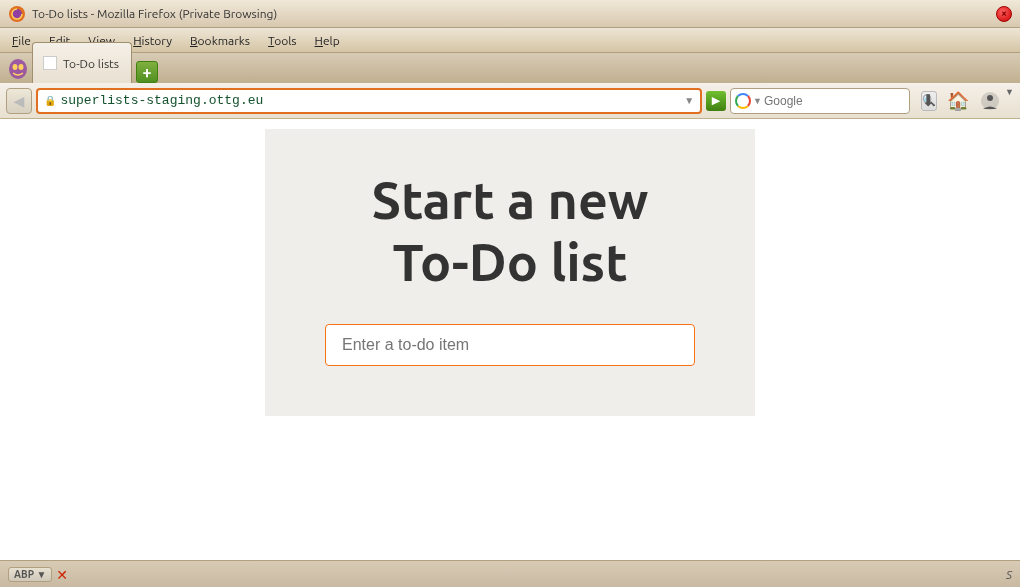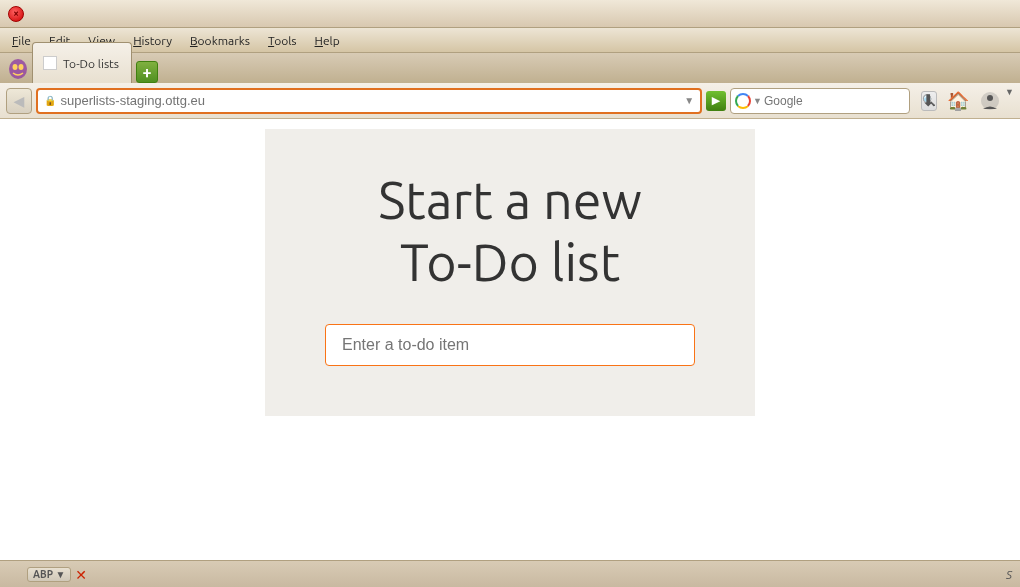"To-Do lists - Mozilla Firefox" div.title-bar-left { html: none -> <div> <svg> <circle></circle> <circle></circle> <path></path> </svg> <span>To-Do lists - Mozilla Firefox (Private Browsing)</span> </div> }
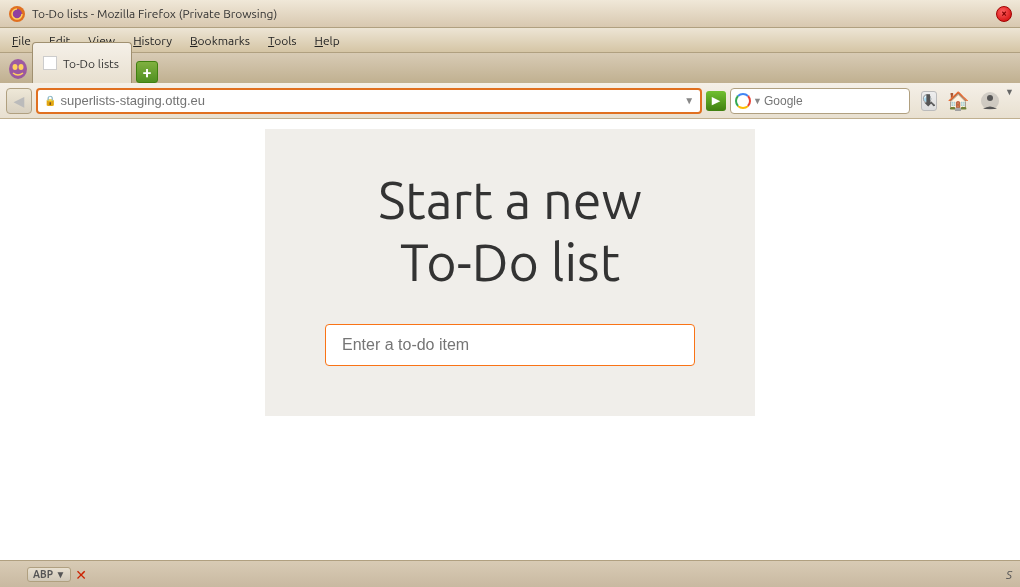"superlists-staging.ottg.eu" .url-input { color: #737373 -> #14532d; font-family: none -> Liberation Mono, monospace }
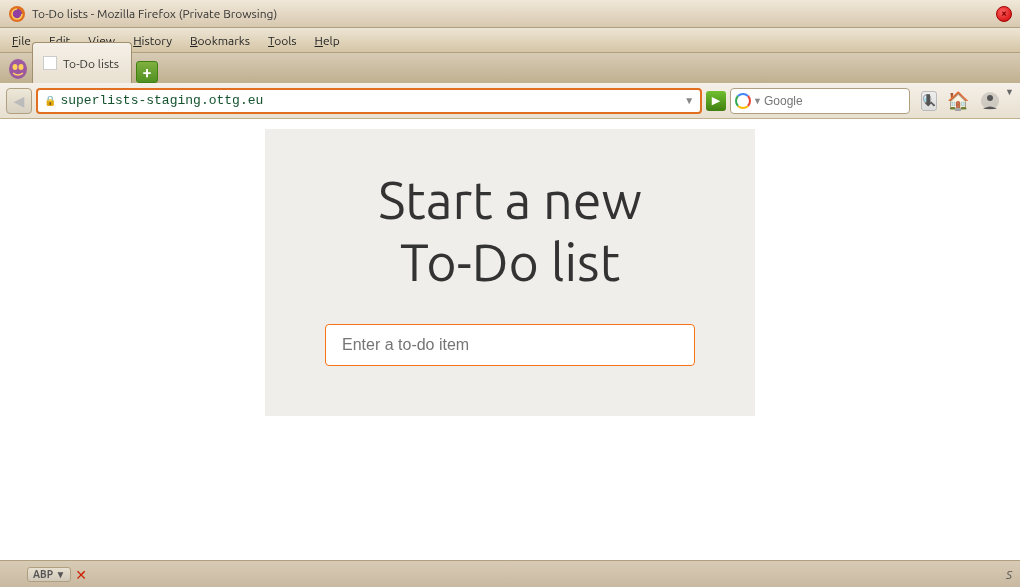"Start a new" .main-heading { font-weight: 400 -> 700 }
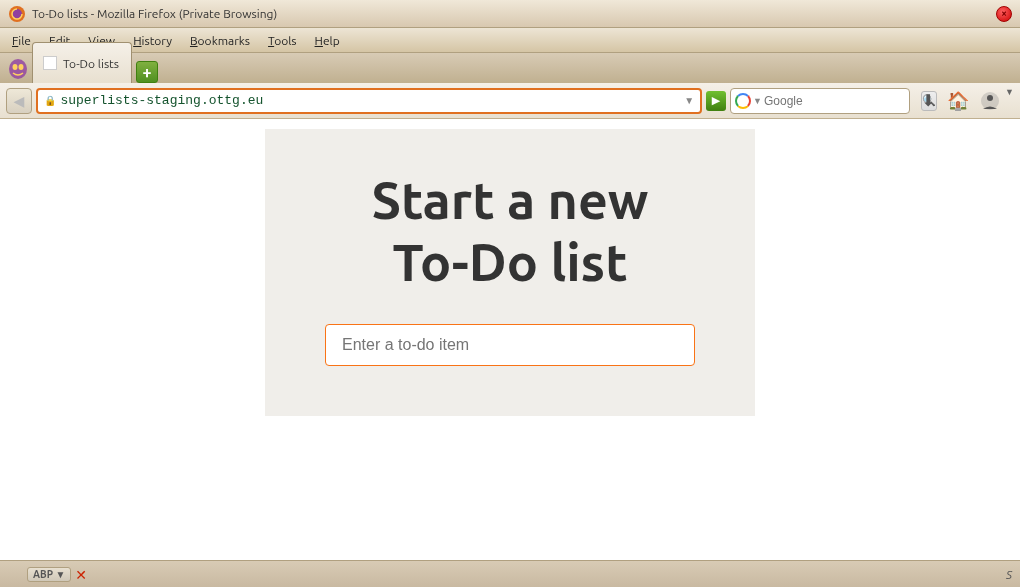"ABP ▼" .status-left { margin-left: 19px -> none }
